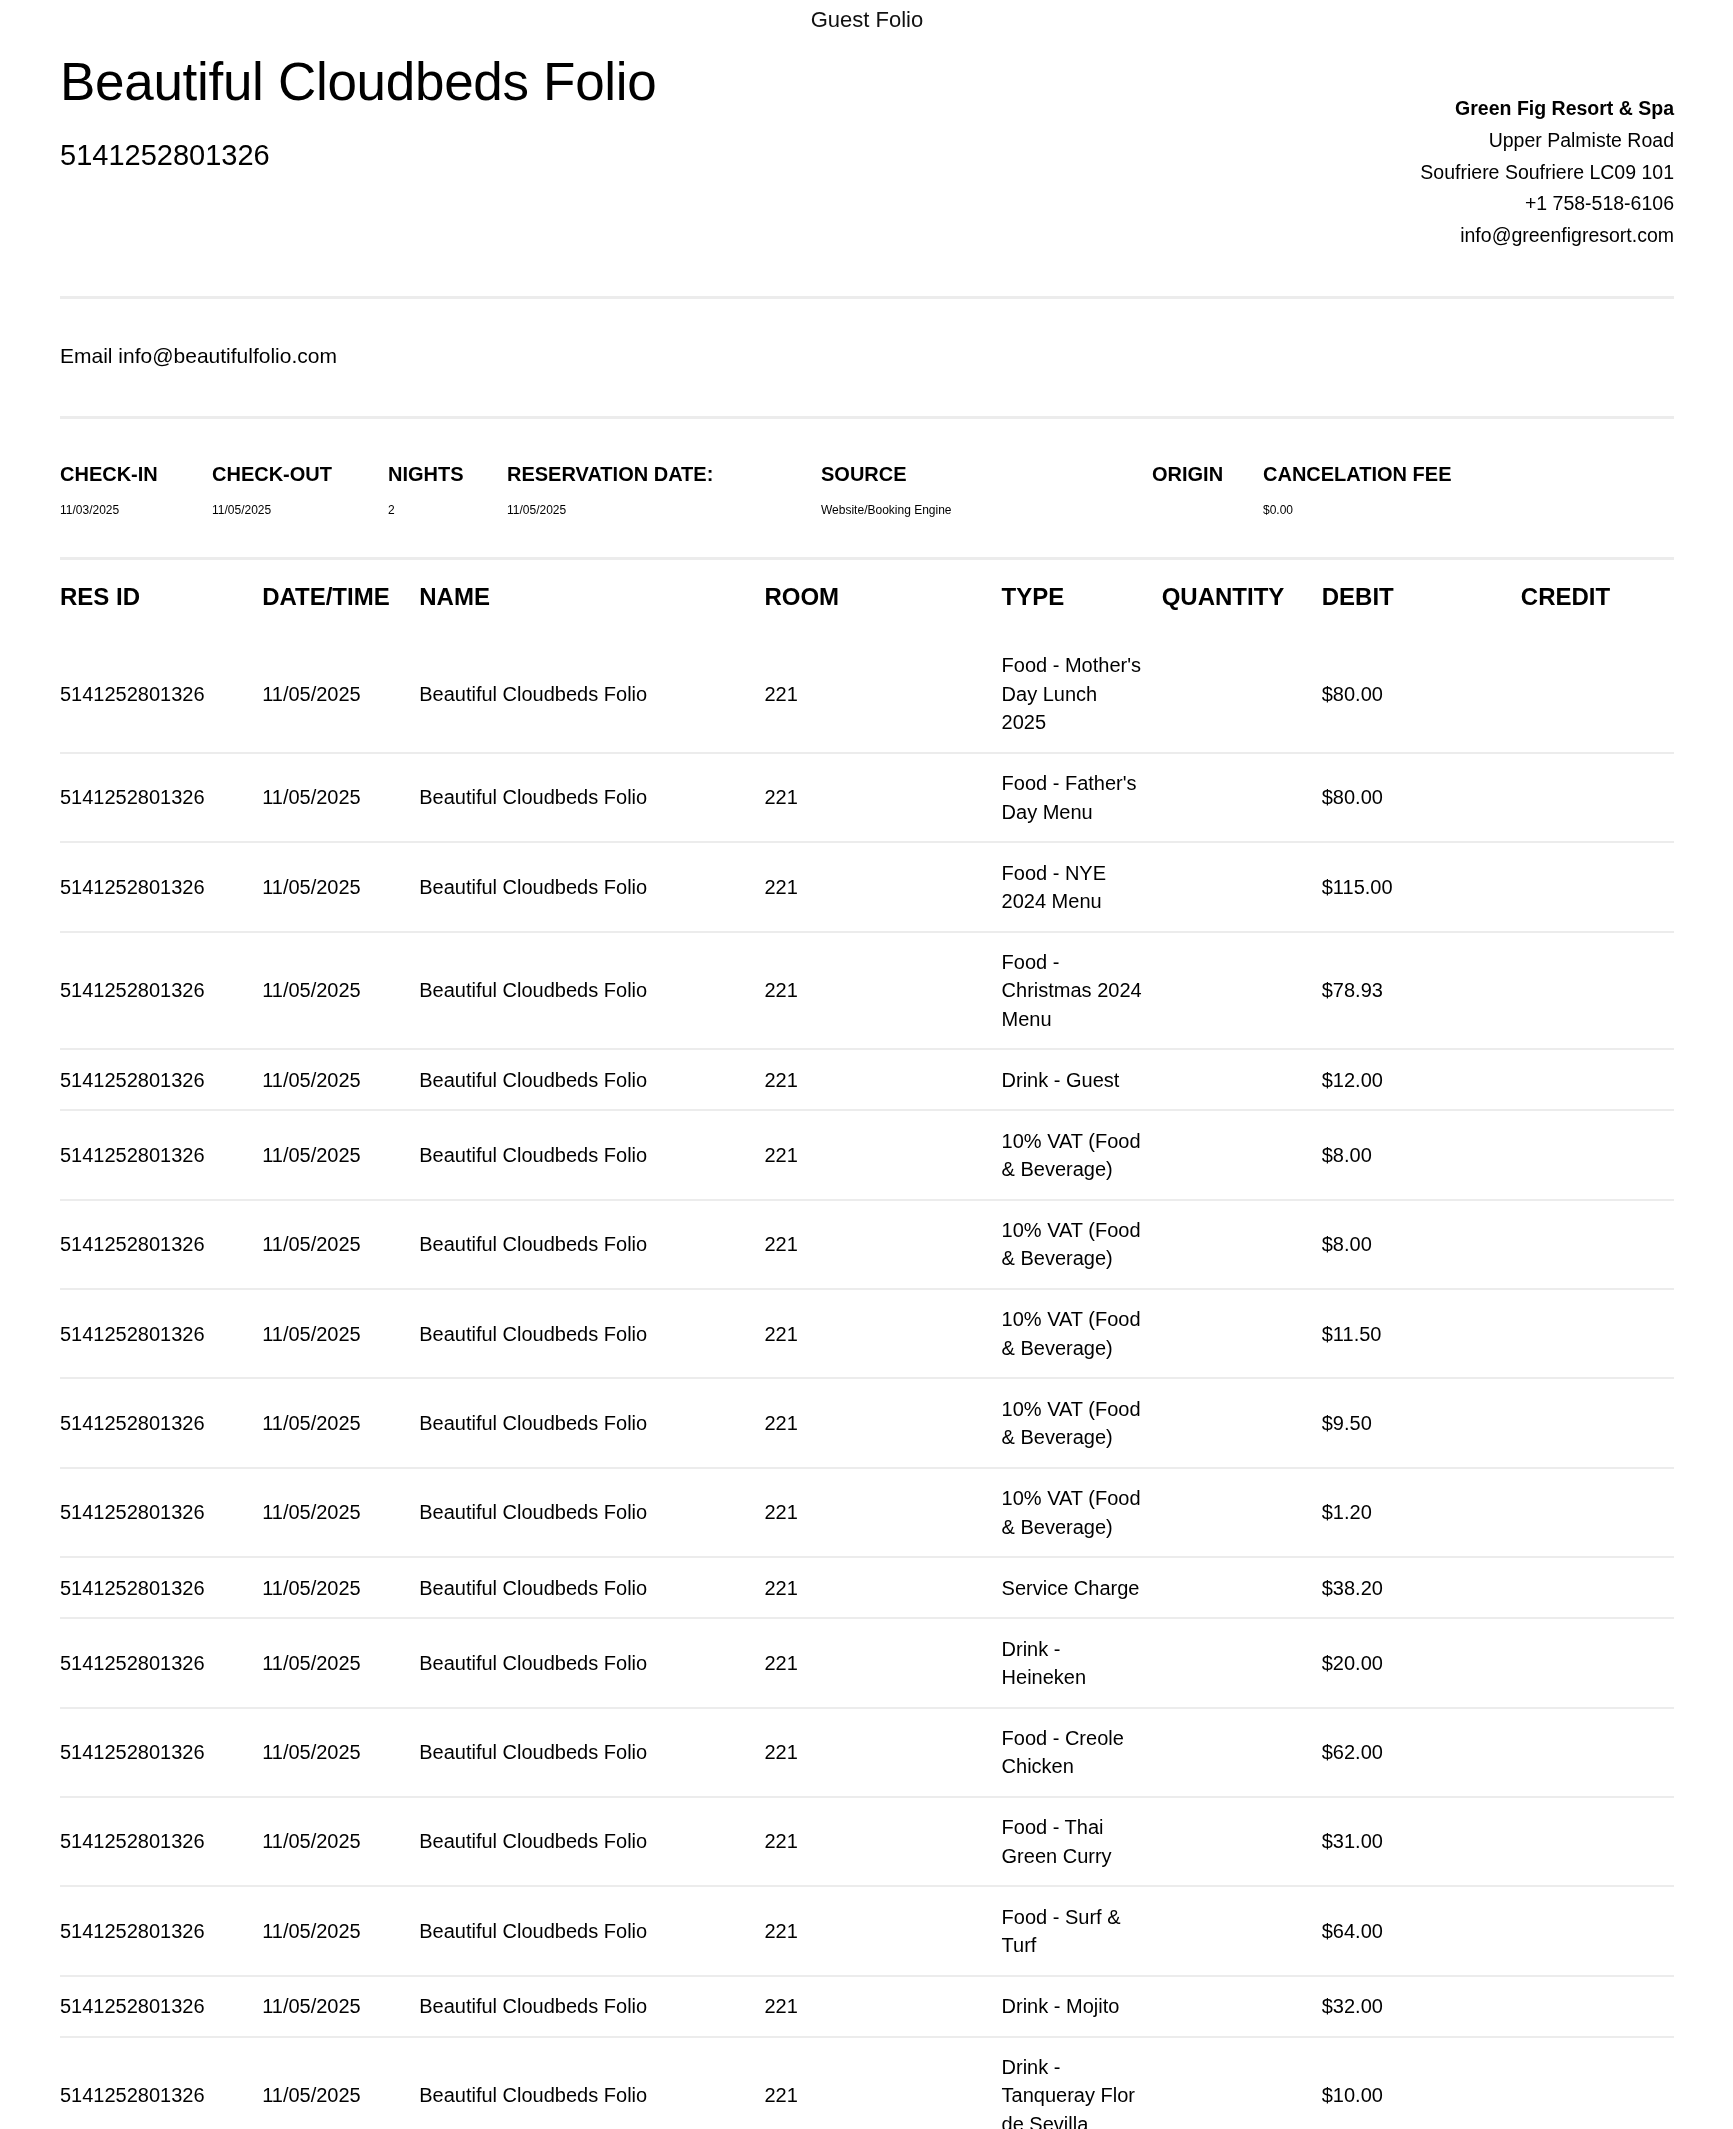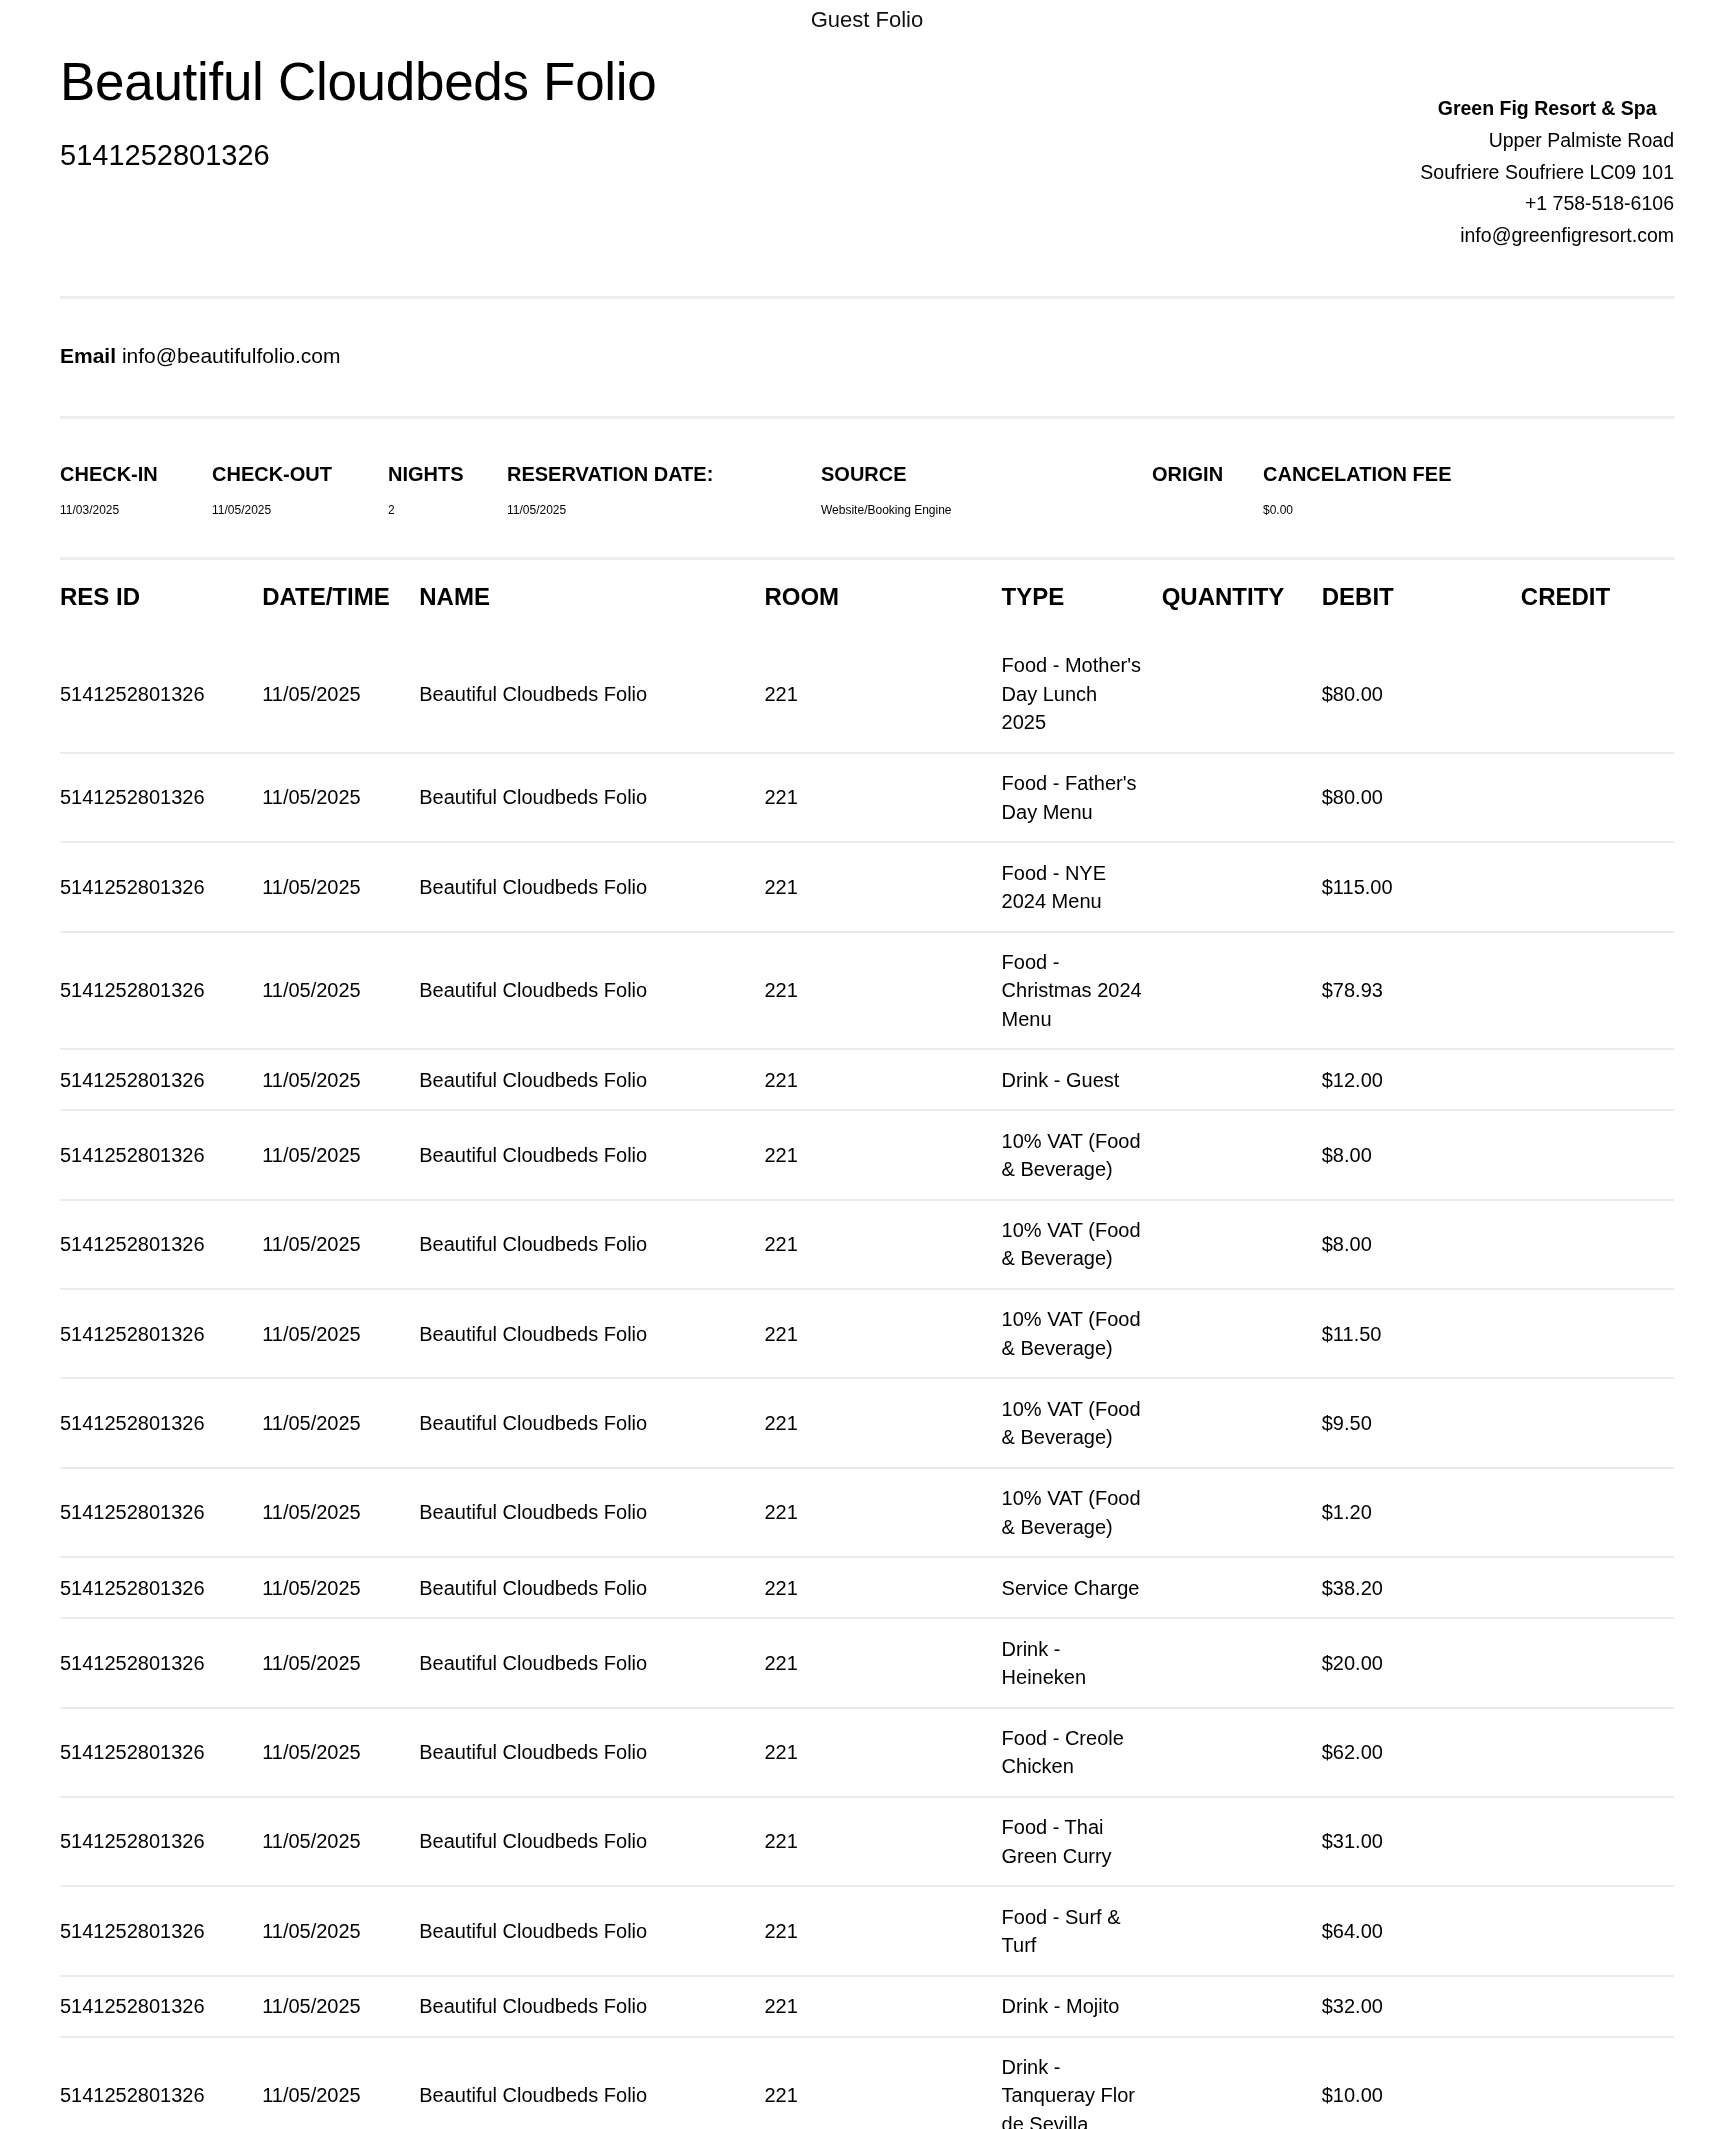"Green Fig Resort & Spa" .masthead-right .property-name { text-align: center -> none }
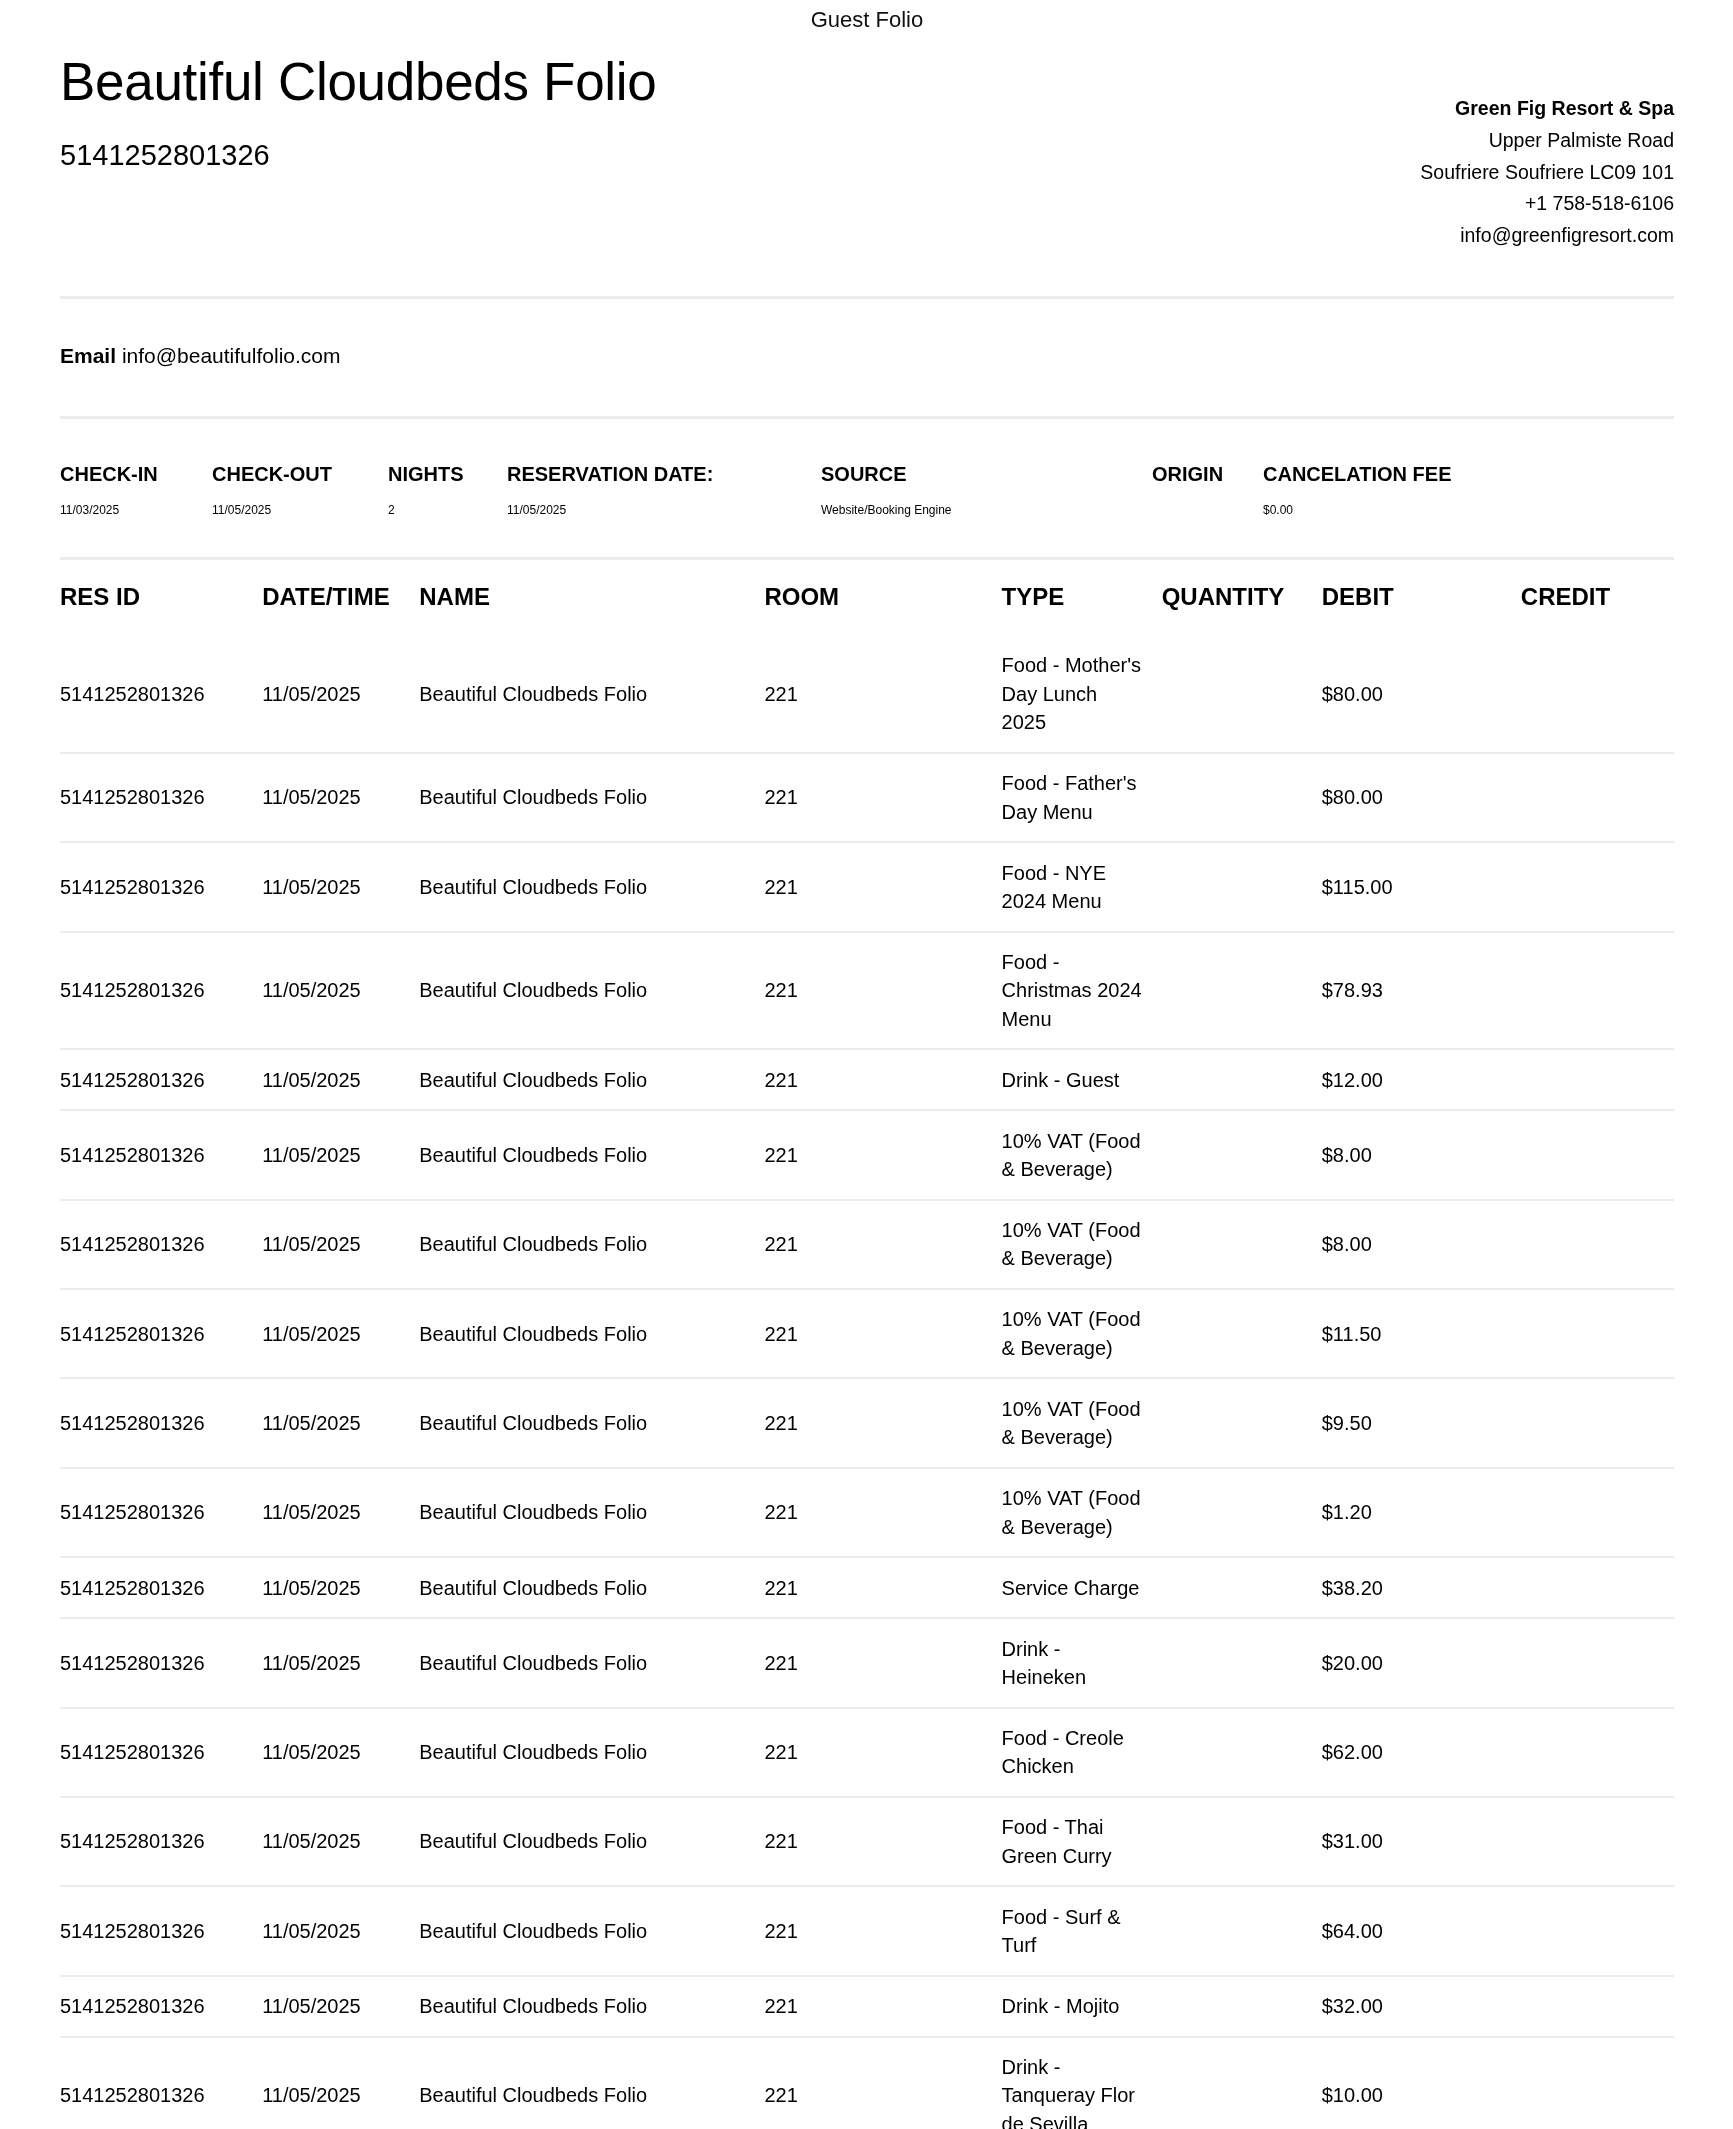"Email" .email-block .label { font-weight: 700 -> 400 }
